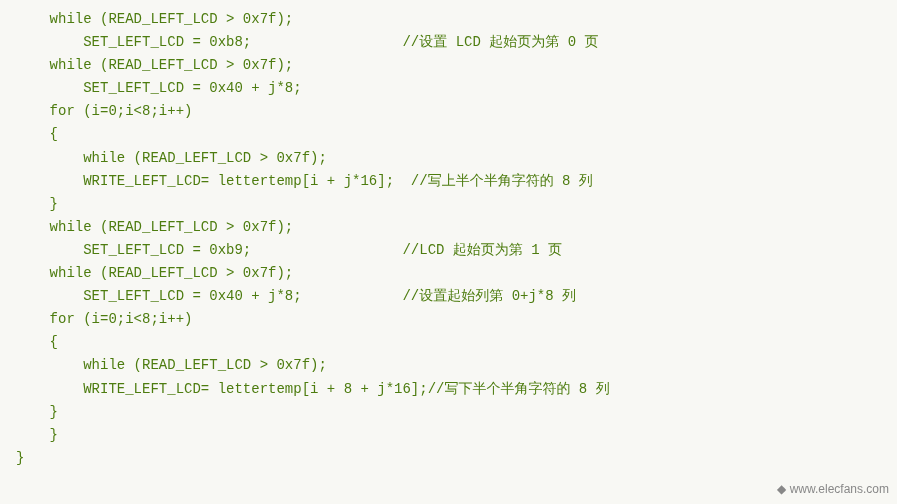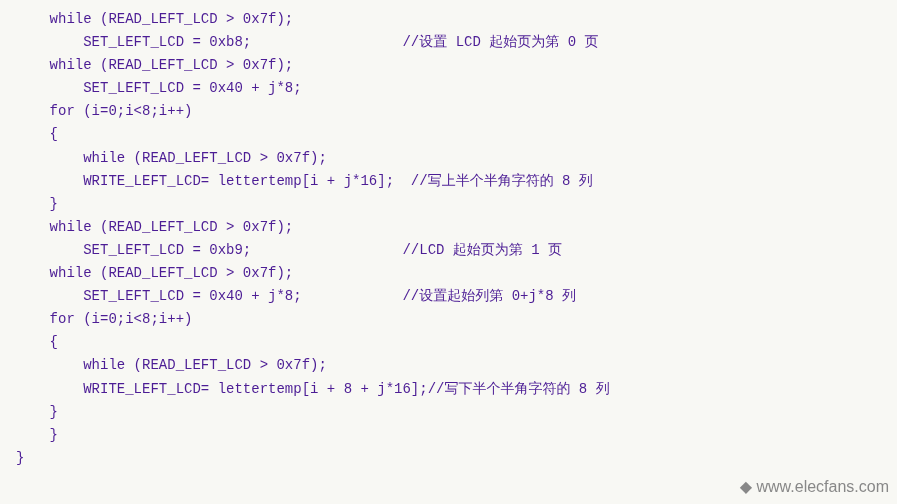"while (READ_LEFT_LCD > 0x7f);" .code-block { color: #4c1d95 -> #4d7c0f }
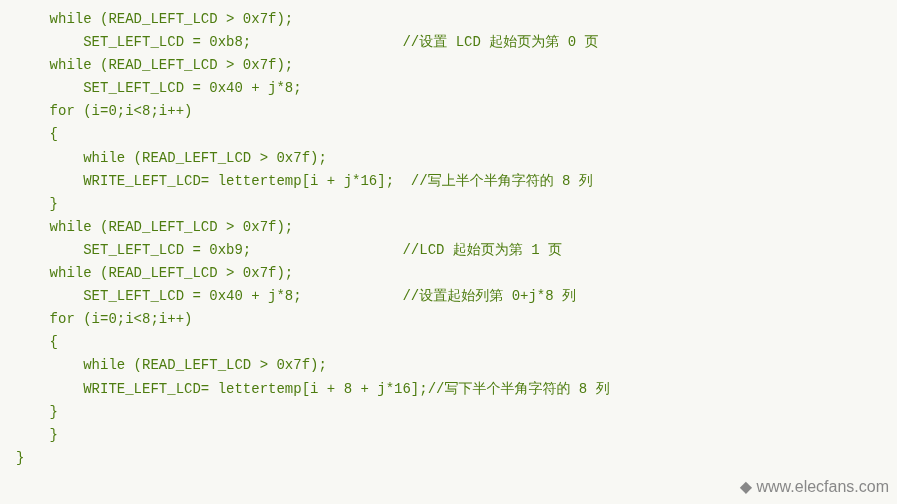"◆ www.elecfans.com" .watermark { font-size: 16px -> 12px }
